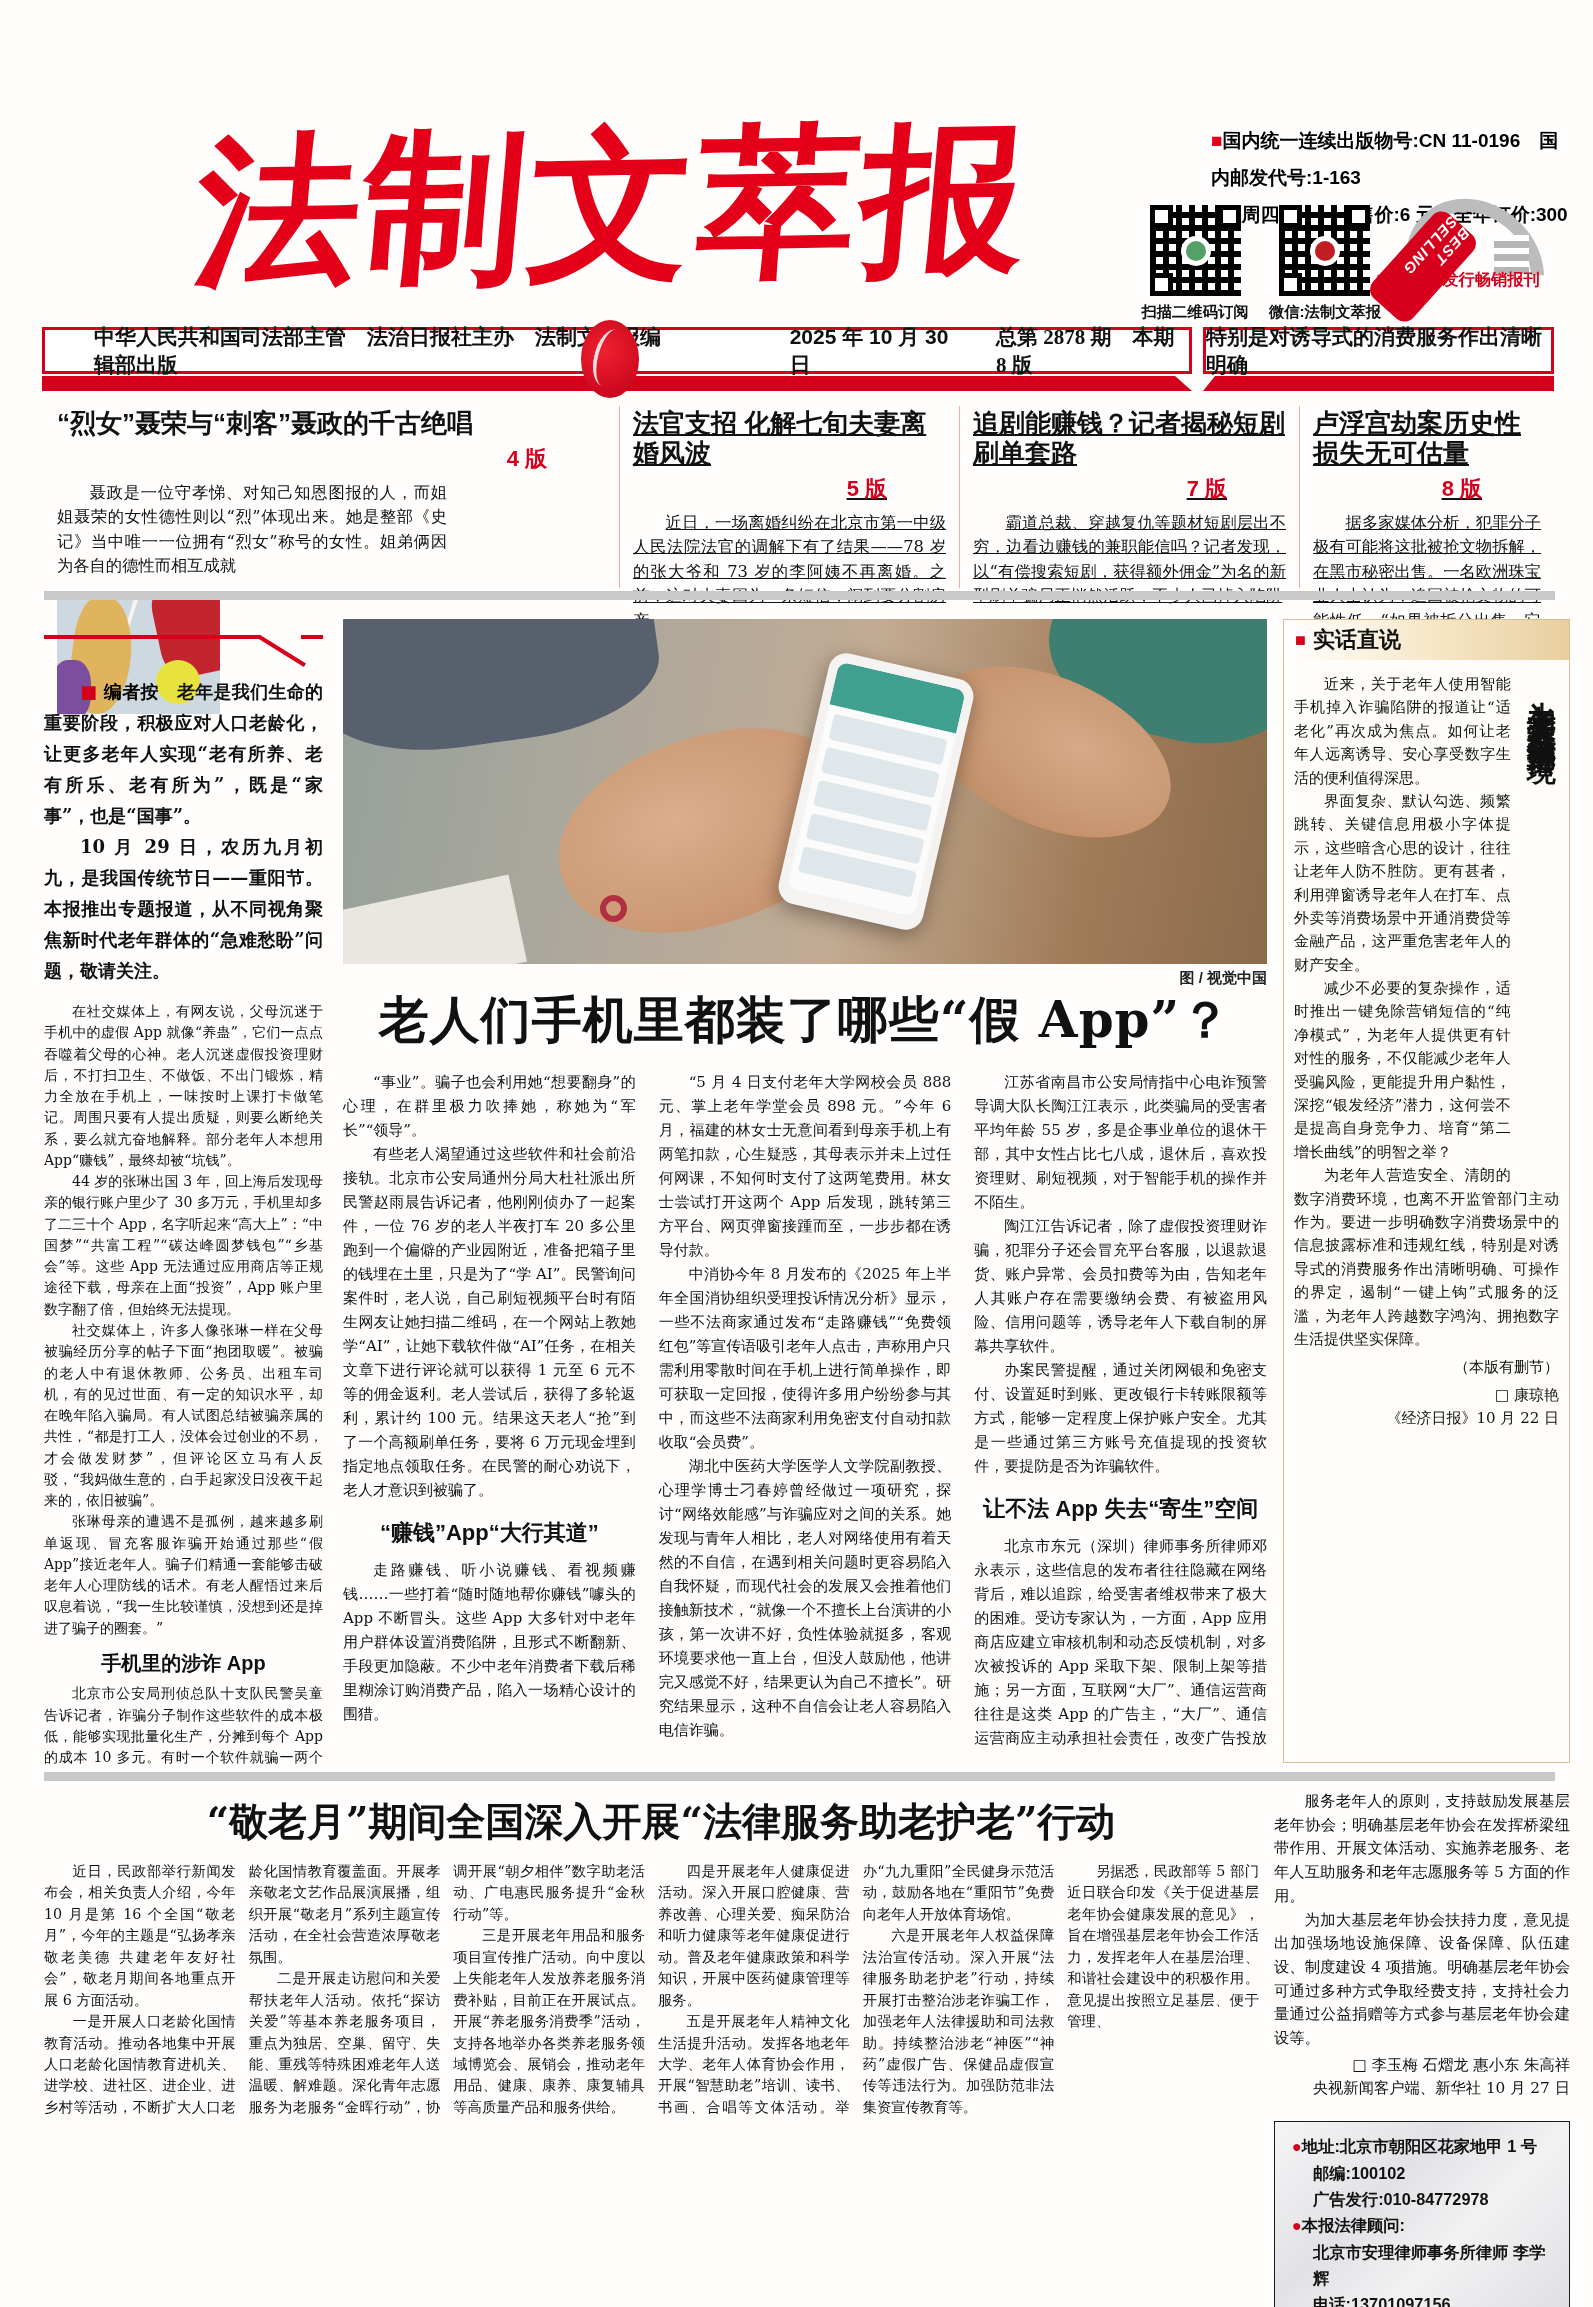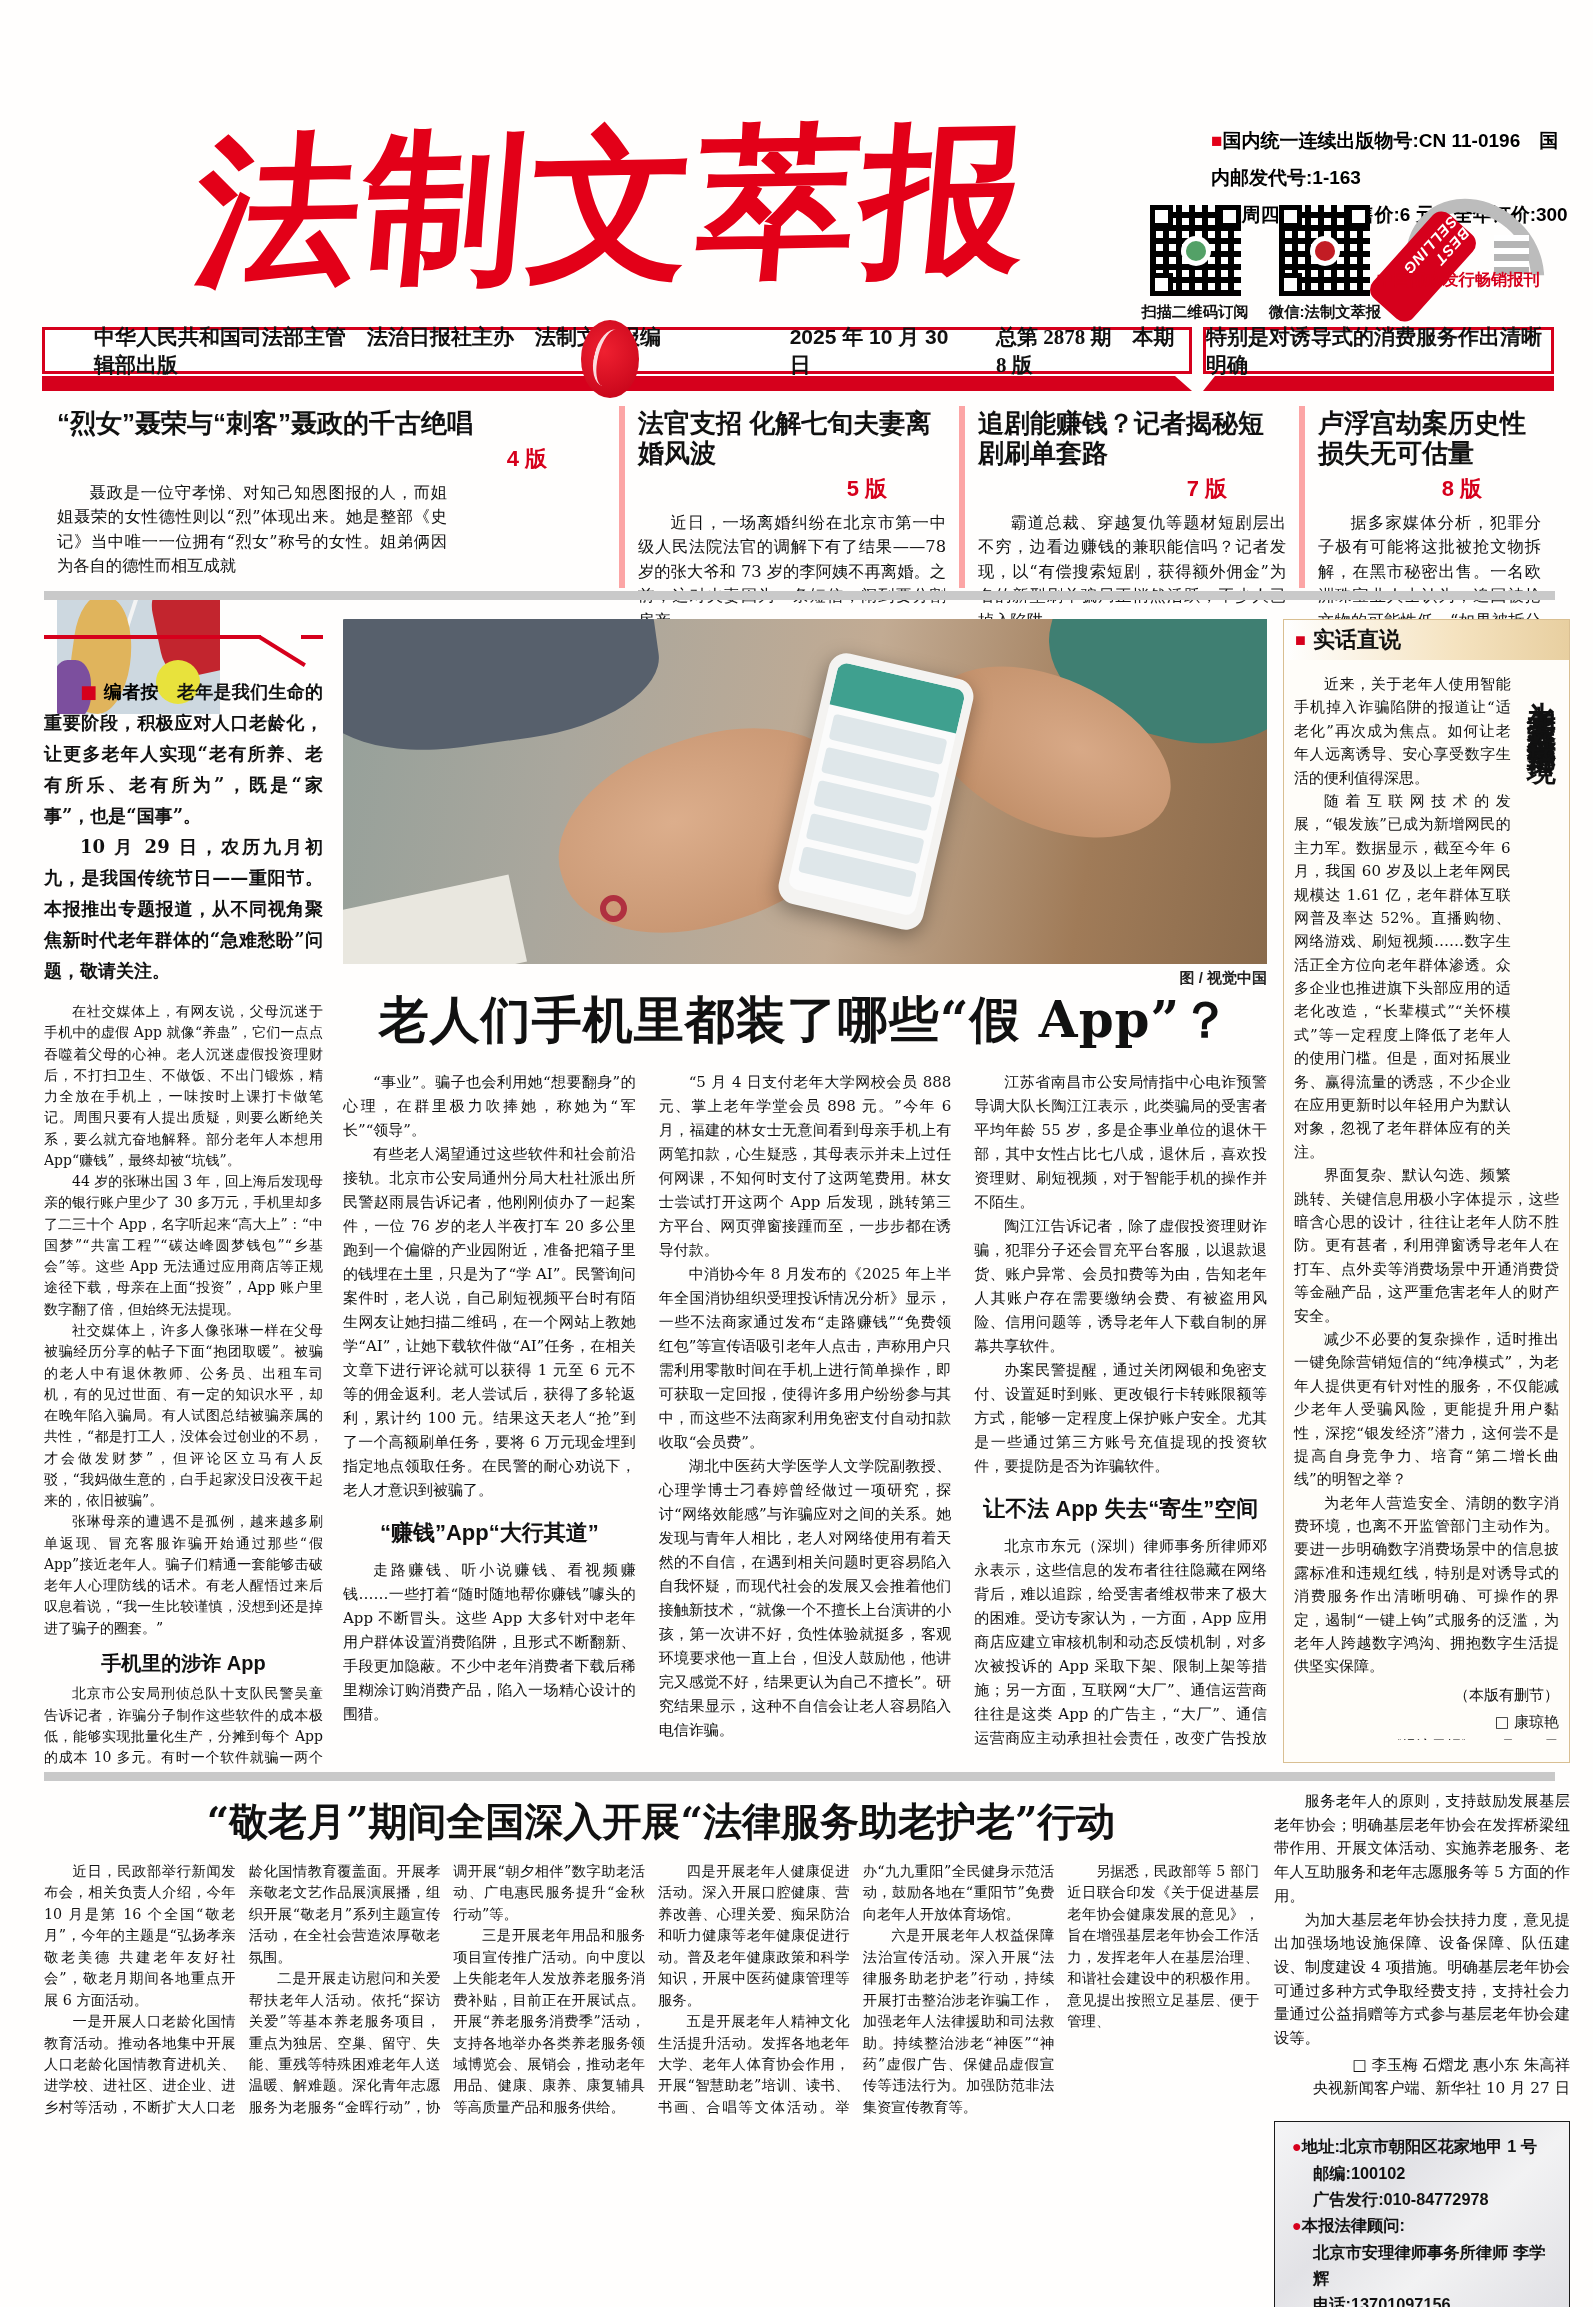"法官支招 化解七旬夫妻离婚风波" .tstory + .tstory { border-left: 6px solid #fca5a5 -> 1px solid #fca5a5; text-decoration: none -> underline }
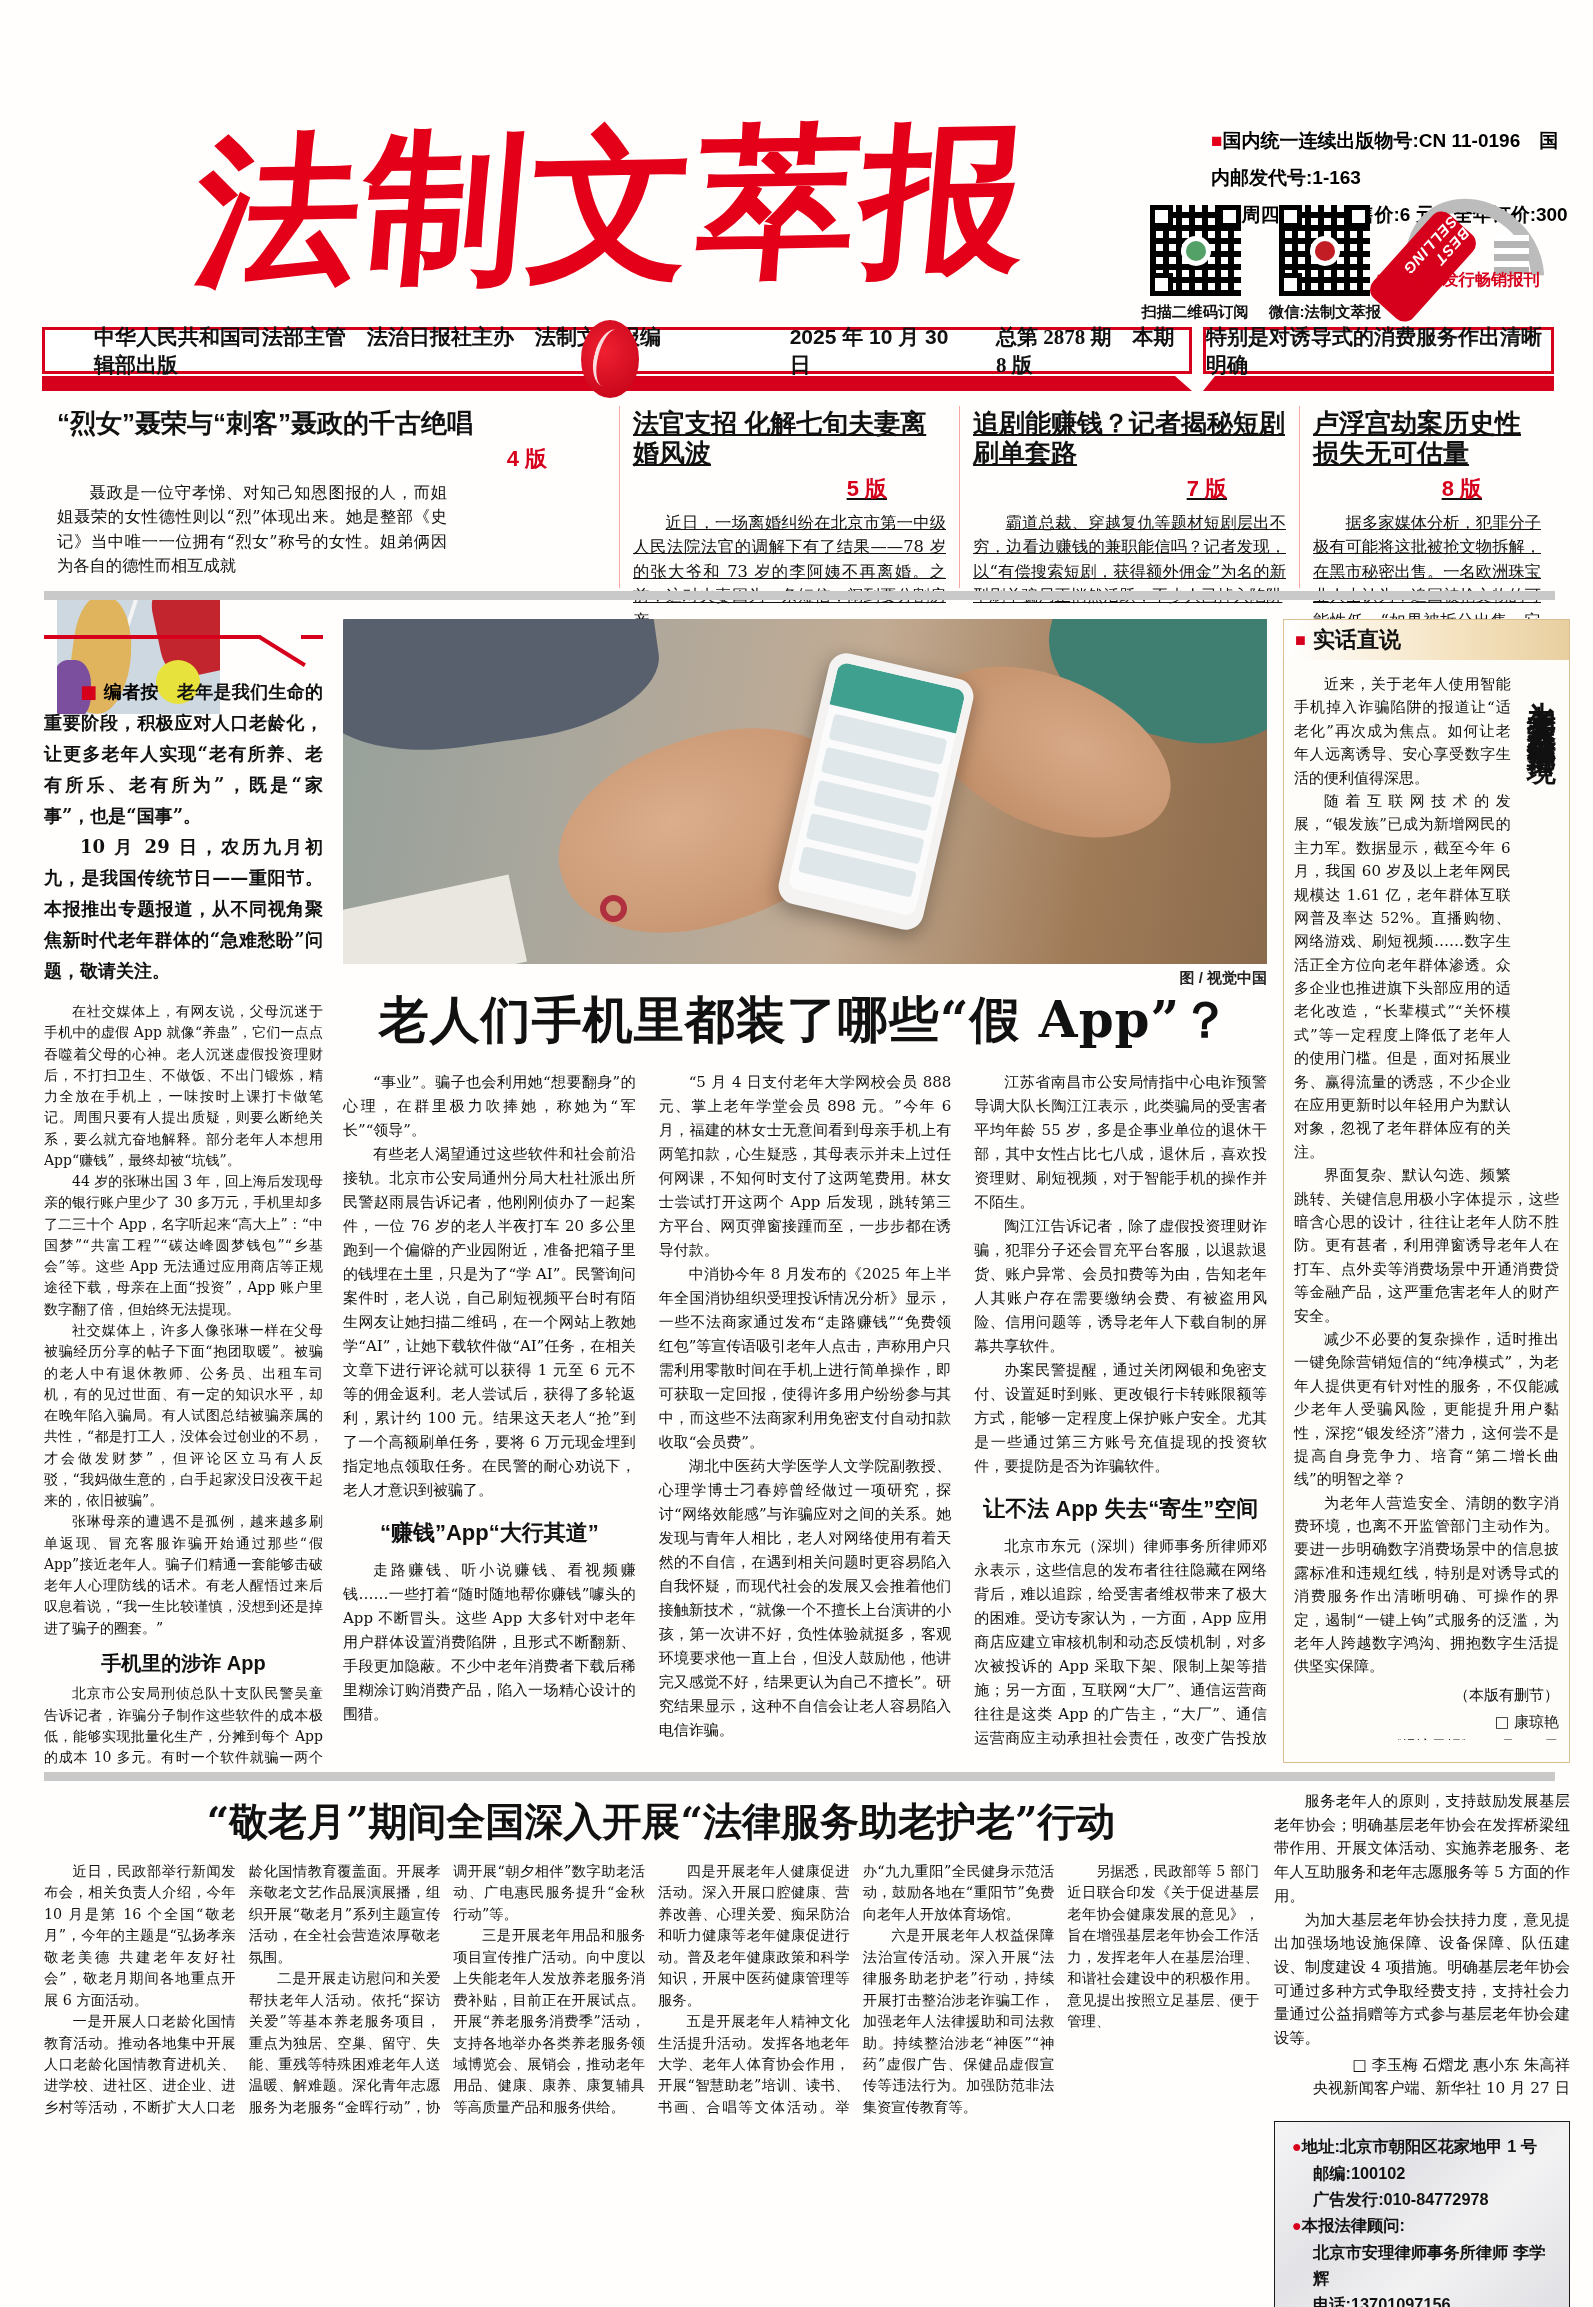"随着互联网技术的发展，“银发族”已成为新增网民的主力军。数据显示，截至今年 6" p { html: <p>随着互联网技术的发展，“银发族”已成为新增网民的主力军。数据显示，截至今年 6 月，我国 60 岁及以上老年网民规模达 1.61 亿，老年群体互联网普及率达 52%。直播购物、网络游戏、刷短视频……数字生活正全方位向老年群体渗透。众多企业也推进旗下头部应用的适老化改造，“长辈模式”“关怀模式”等一定程度上降低了老年人的使用门槛。但是，面对拓展业务、赢得流量的诱惑，不少企业在应用更新时以年轻用户为默认对象，忽视了老年群体应有的关注。</p> -> none }
